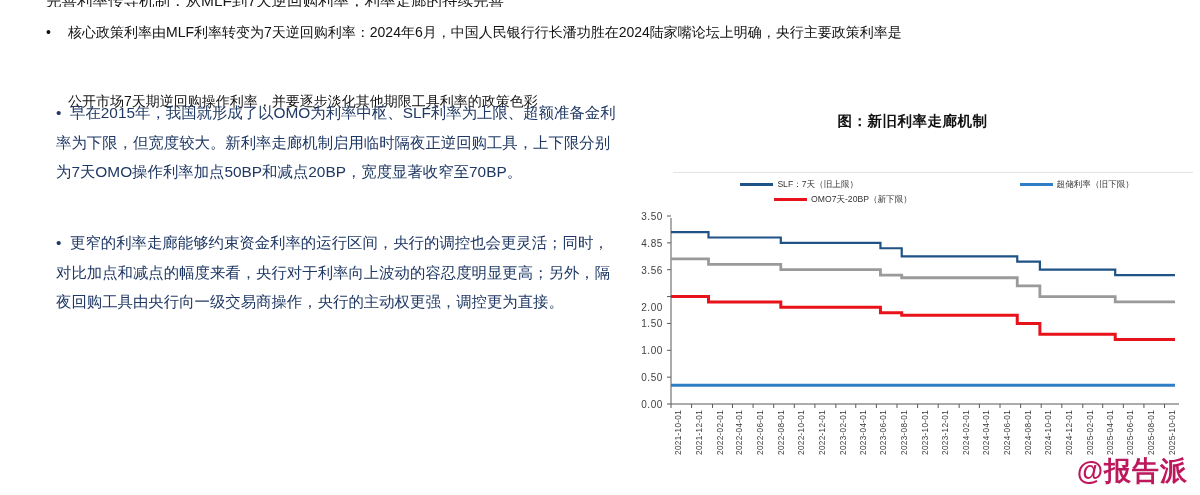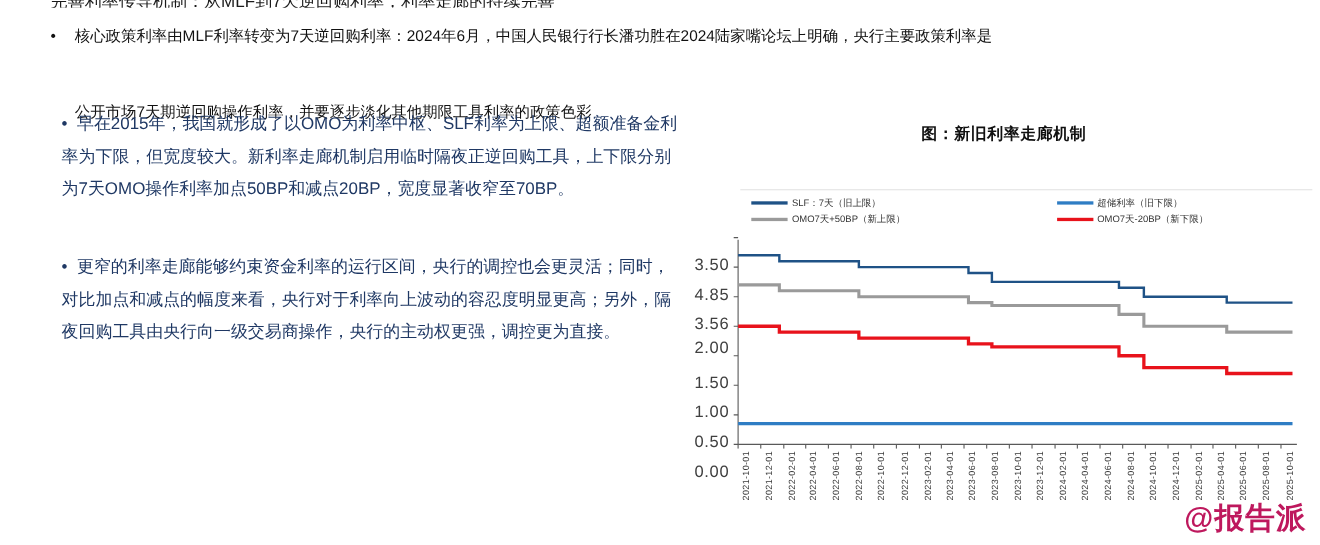"SLF：7天（旧上限）" .legend-item { justify-content: none -> center }
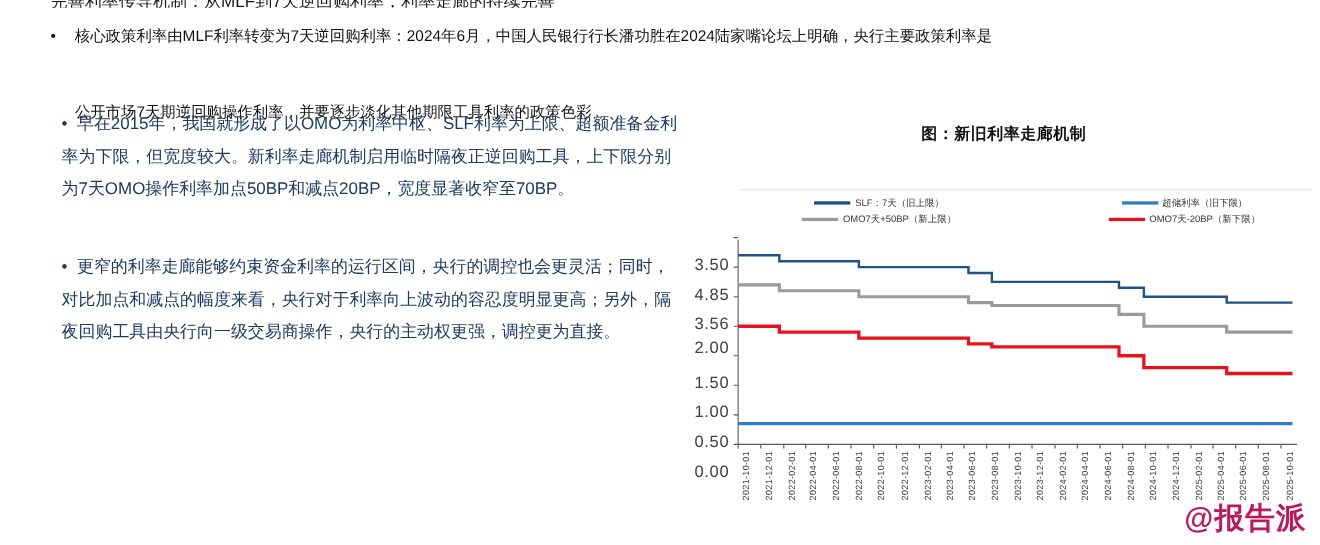"OMO7天+50BP（新上限）" div.legend-item { html: <div> <span></span> <span>OMO7天+50BP（新上限）</span> </div> -> none }
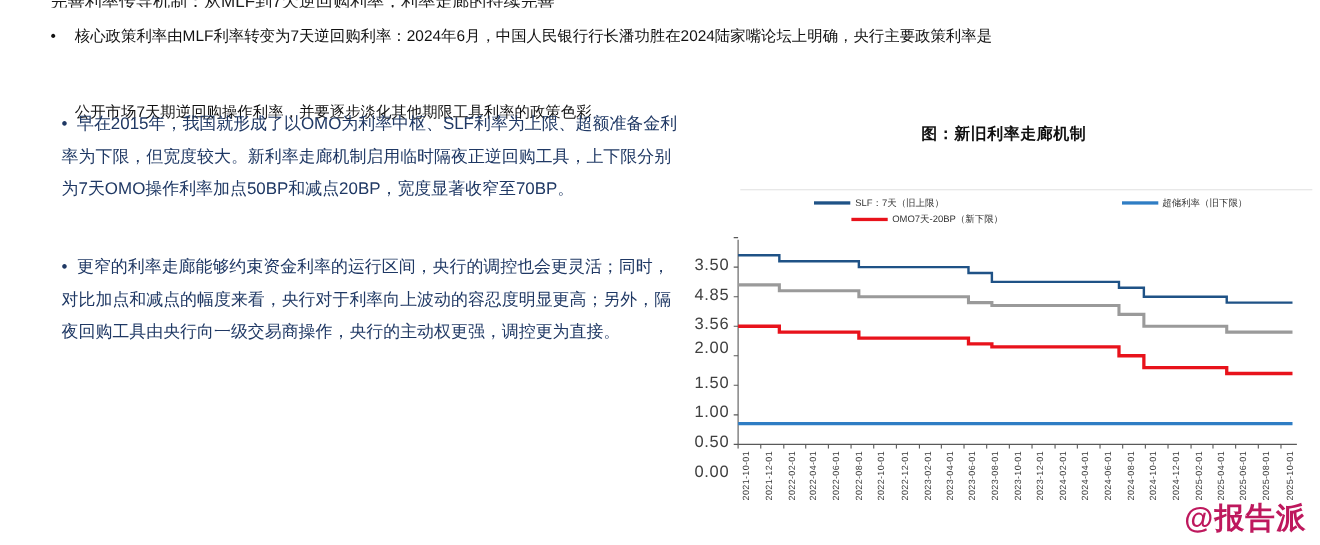"3.50" .ylabel { font-size: 15px -> 10px; margin-top: 25px -> none }
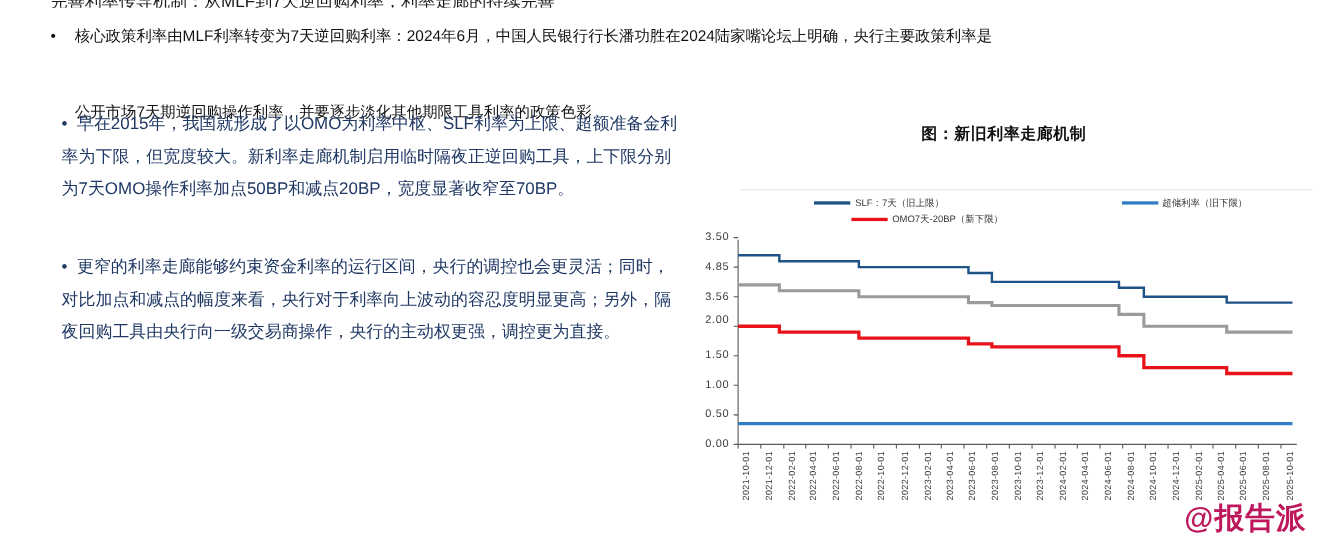"2.00" div.ylabel { top: 79px -> 95px }
